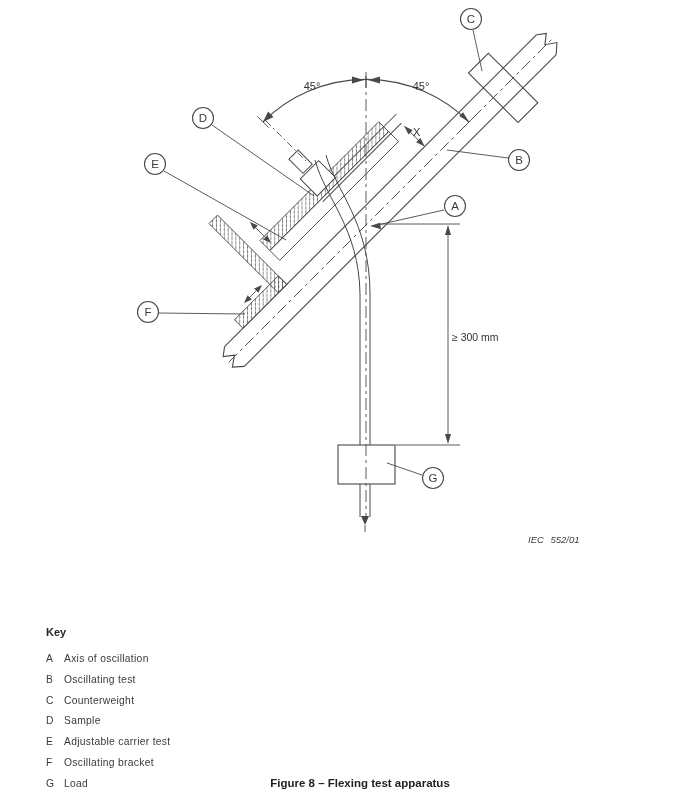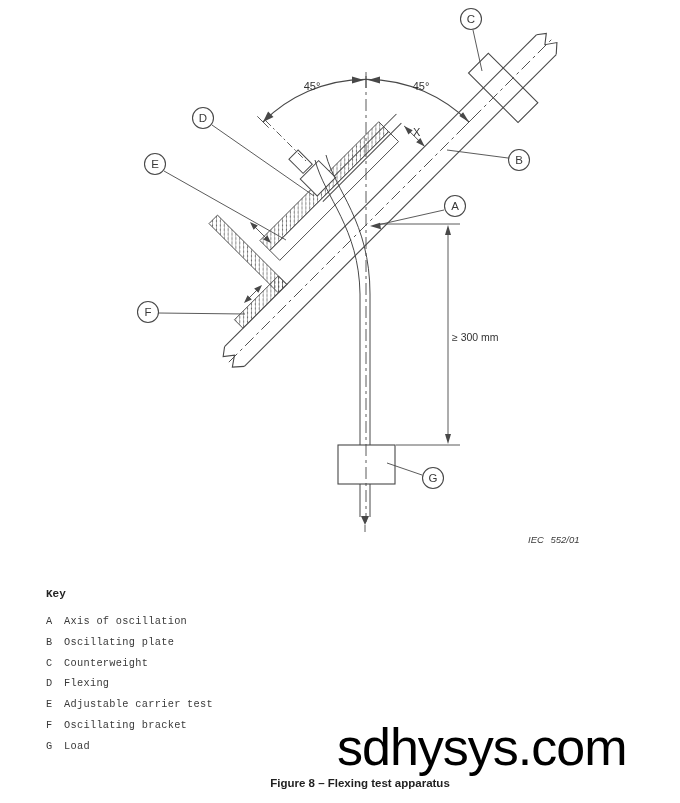"Key" .key { font-family: Liberation Mono, monospace -> none; top: 588px -> 626px }
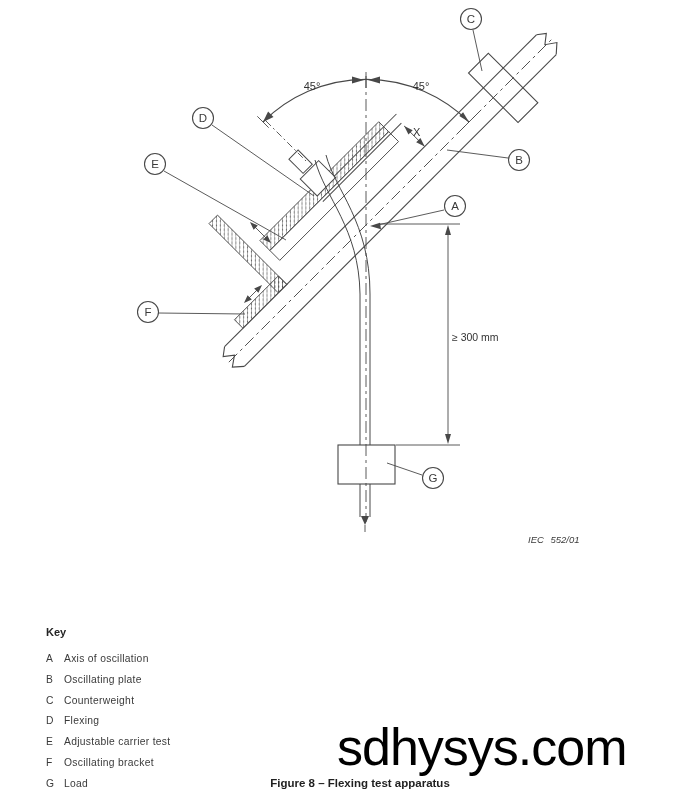"Oscillating plate" span.key-label { text: plate -> test }
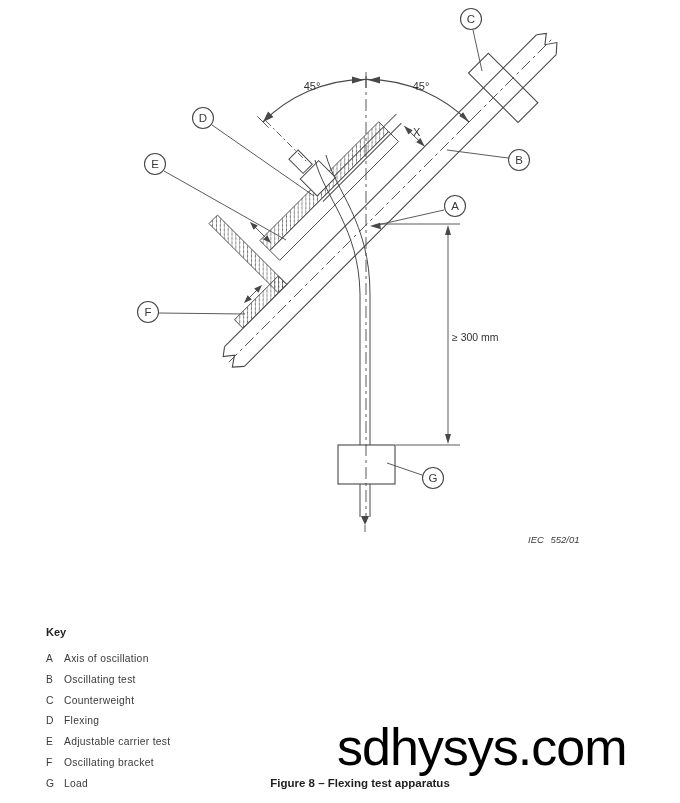"Flexing" span.key-label { text: Flexing -> Sample }
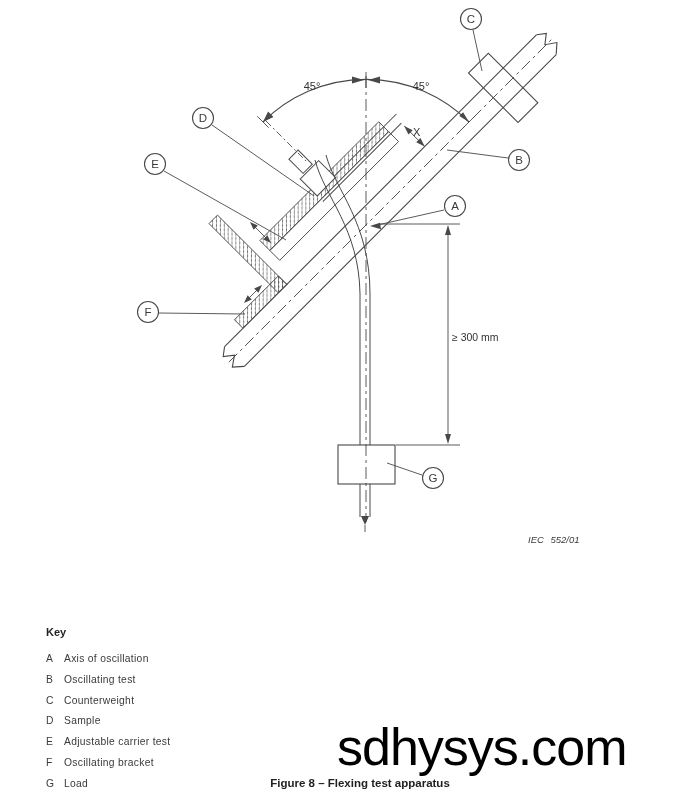"sdhysys.com" div.watermark { html: <div>sdhysys.com</div> -> none }
